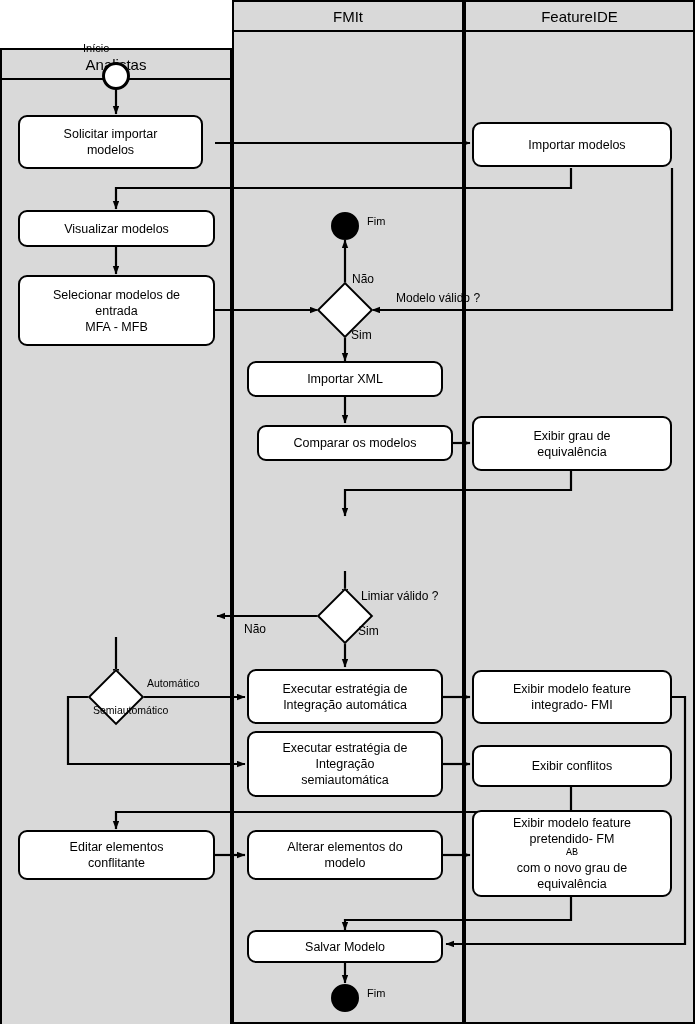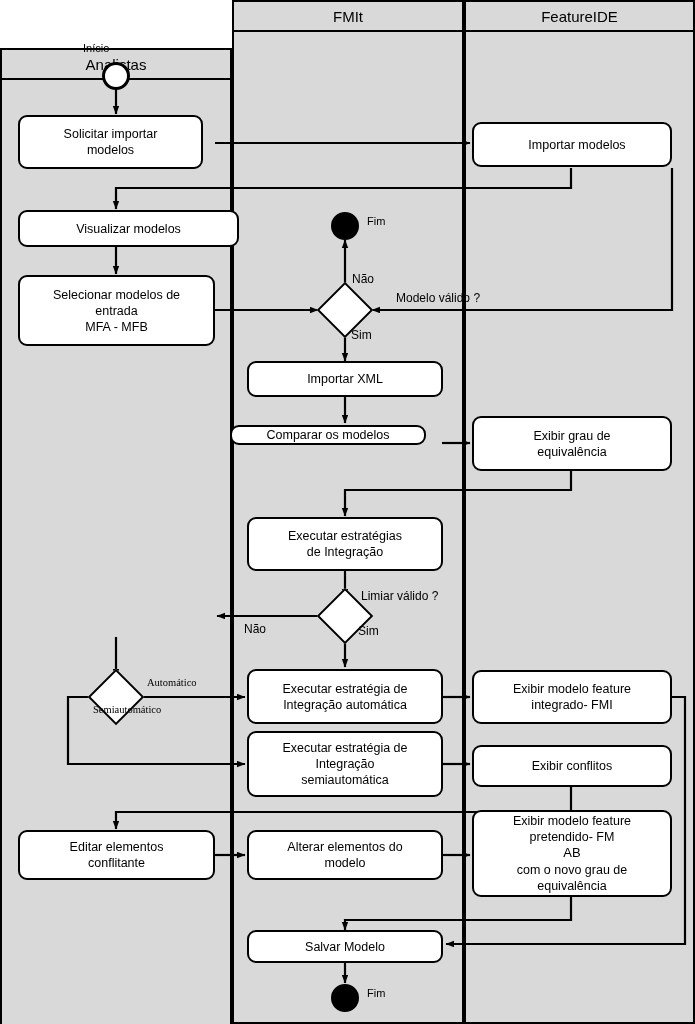"Visualizar modelos" div.node { width: 221px -> 197px }
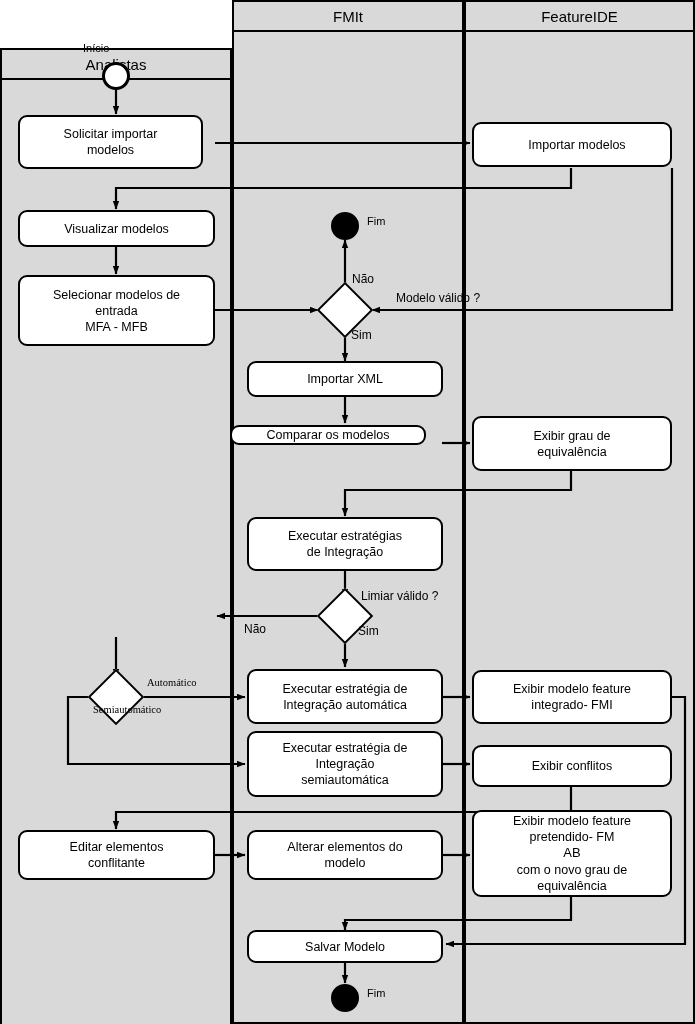"Comparar os modelos" div.node { height: 20px -> 36px; left: 230px -> 257px }
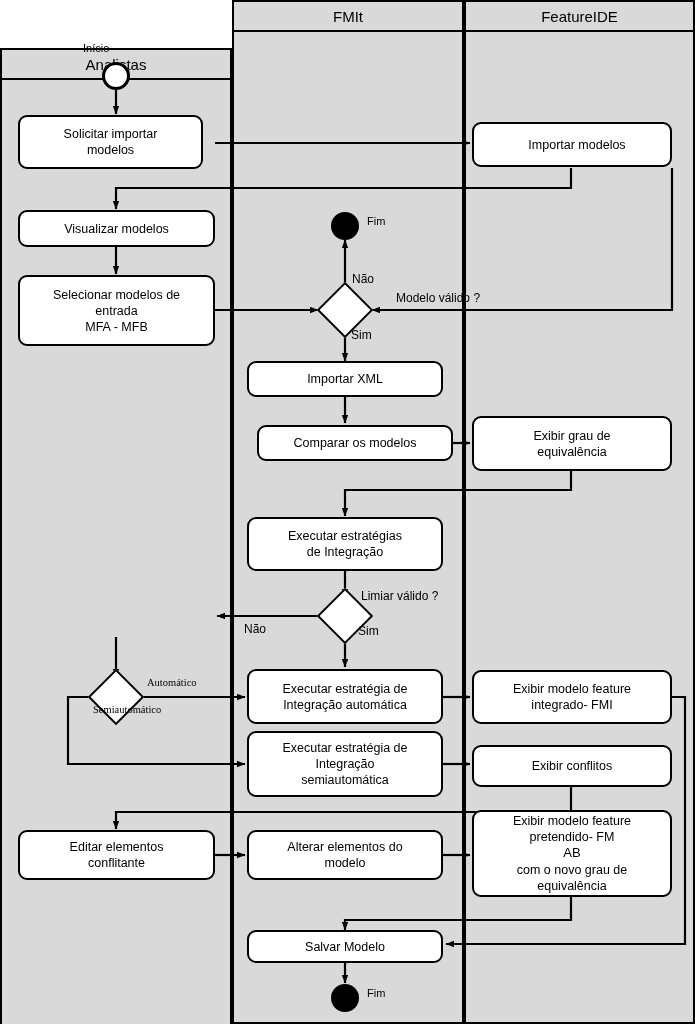"Executar estratégias" div.node { html: <div> <span>Executar estratégias de Integração</span> </div> -> none }
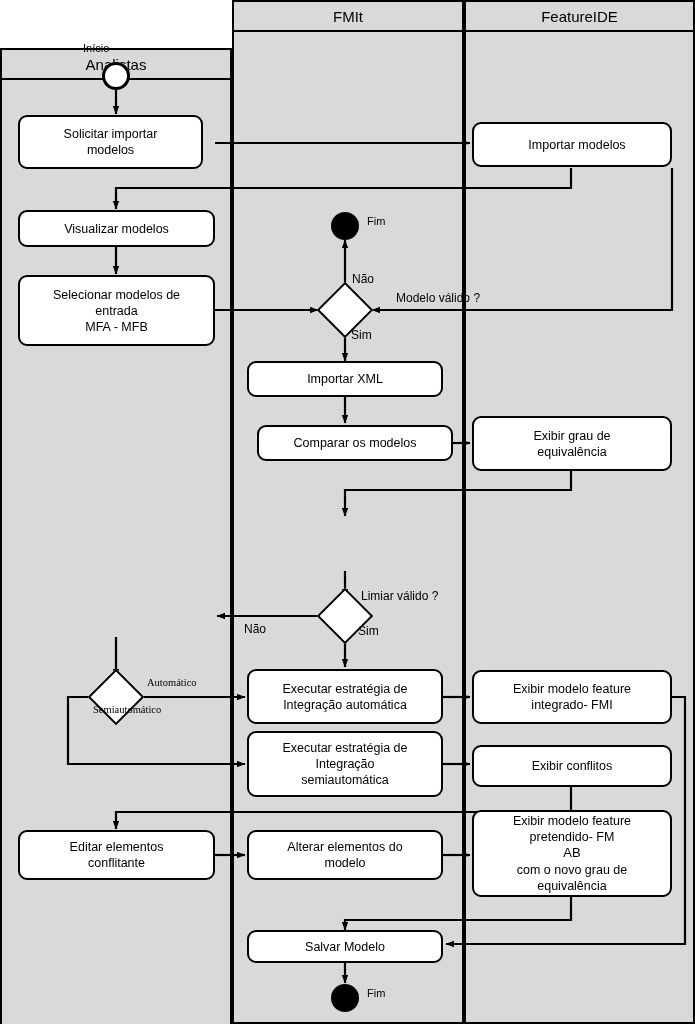"Automático" .lbl-small { font-family: Liberation Serif, serif -> none }
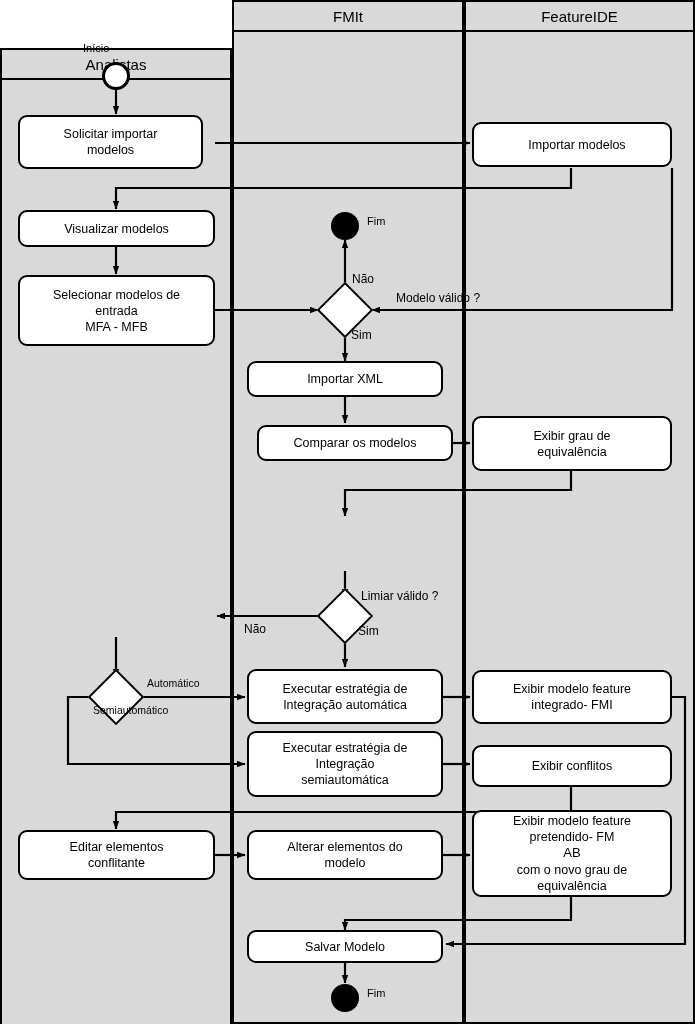"AB" .sub { font-family: none -> Liberation Mono, monospace; font-size: 13px -> 10px }
